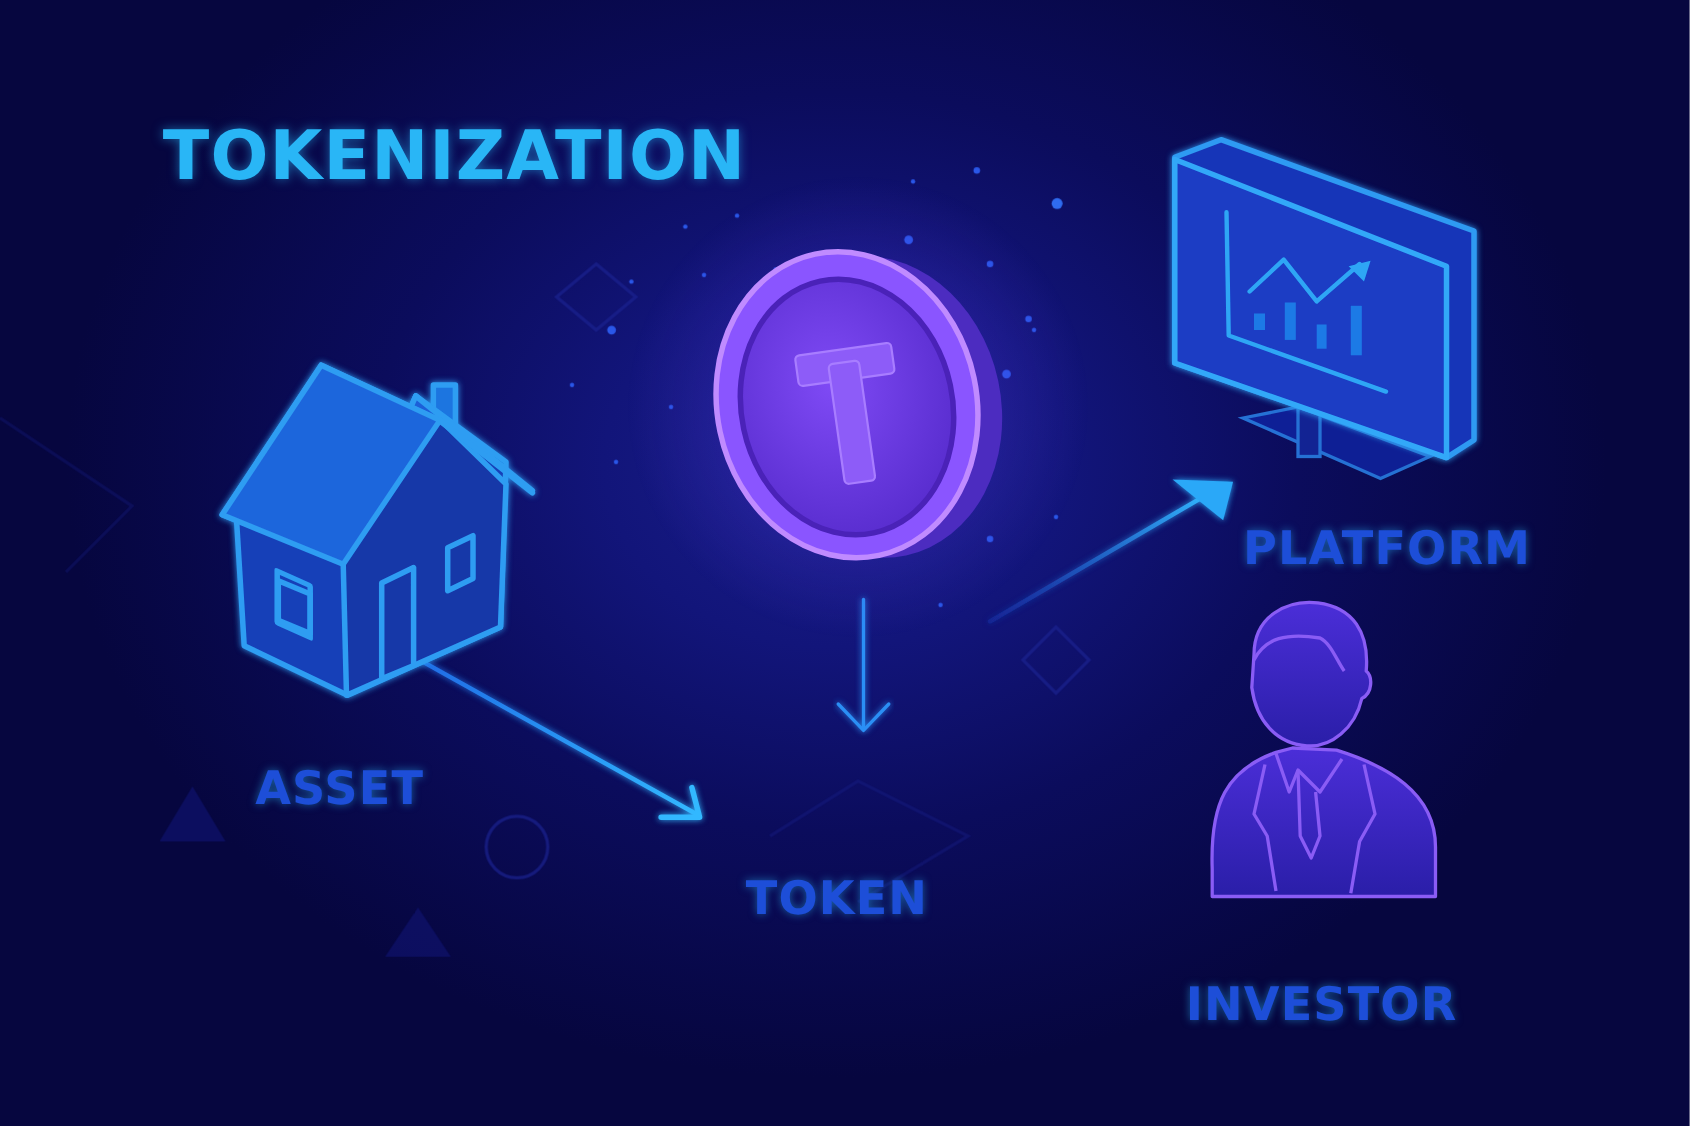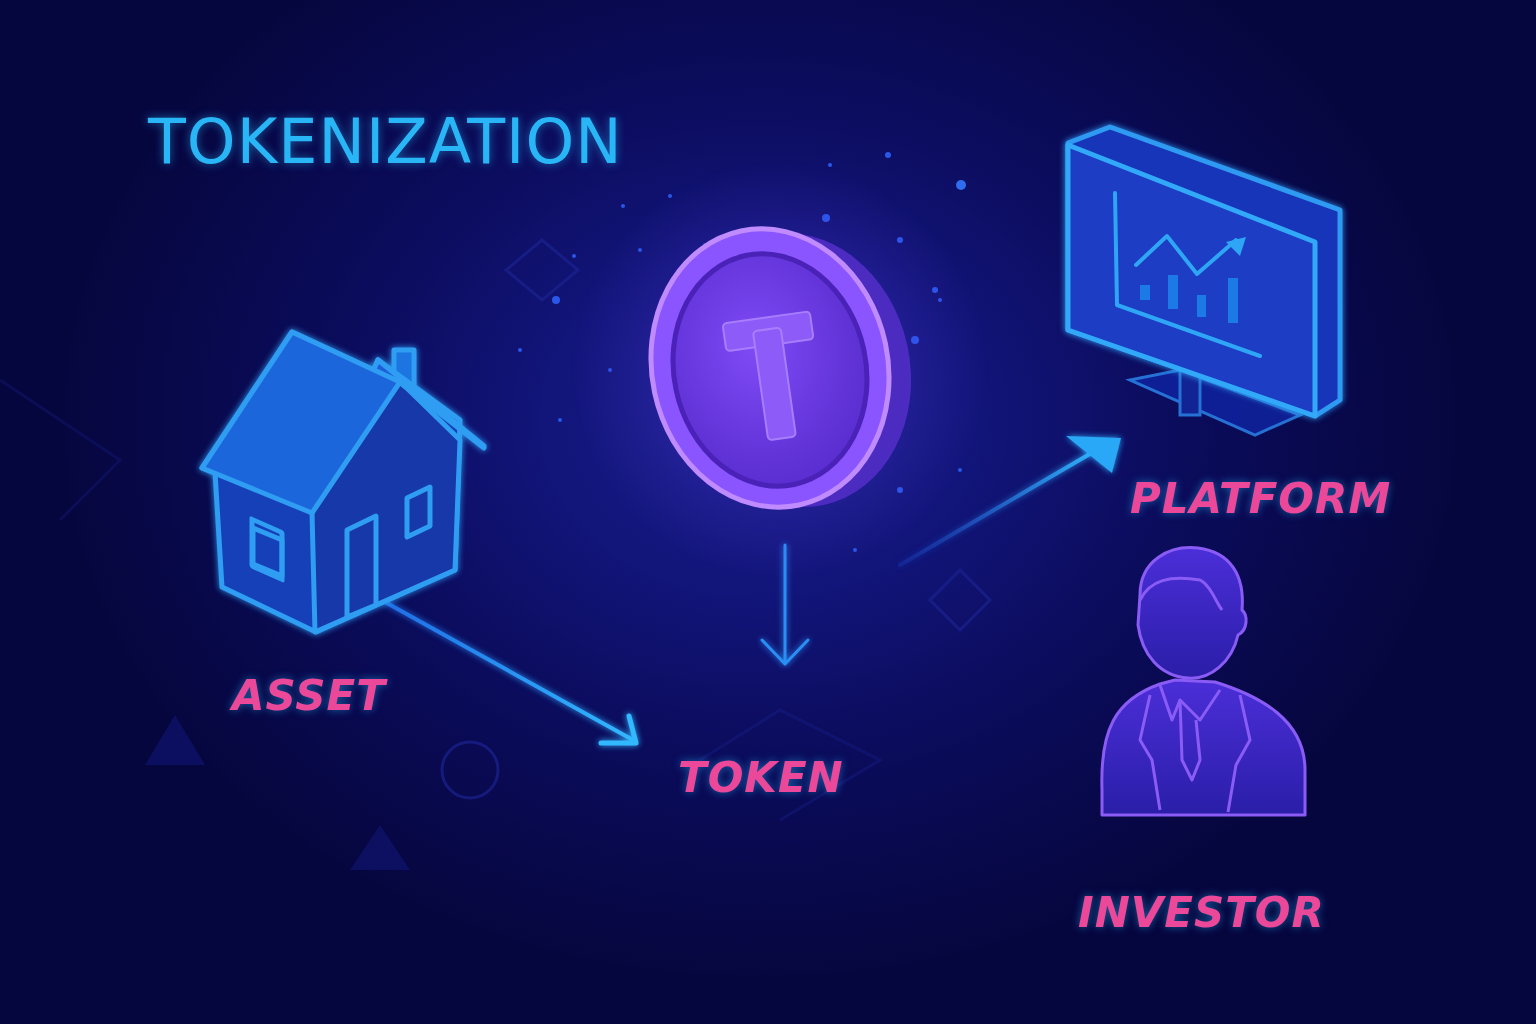"TOKENIZATION" .title { font-weight: normal -> bold }
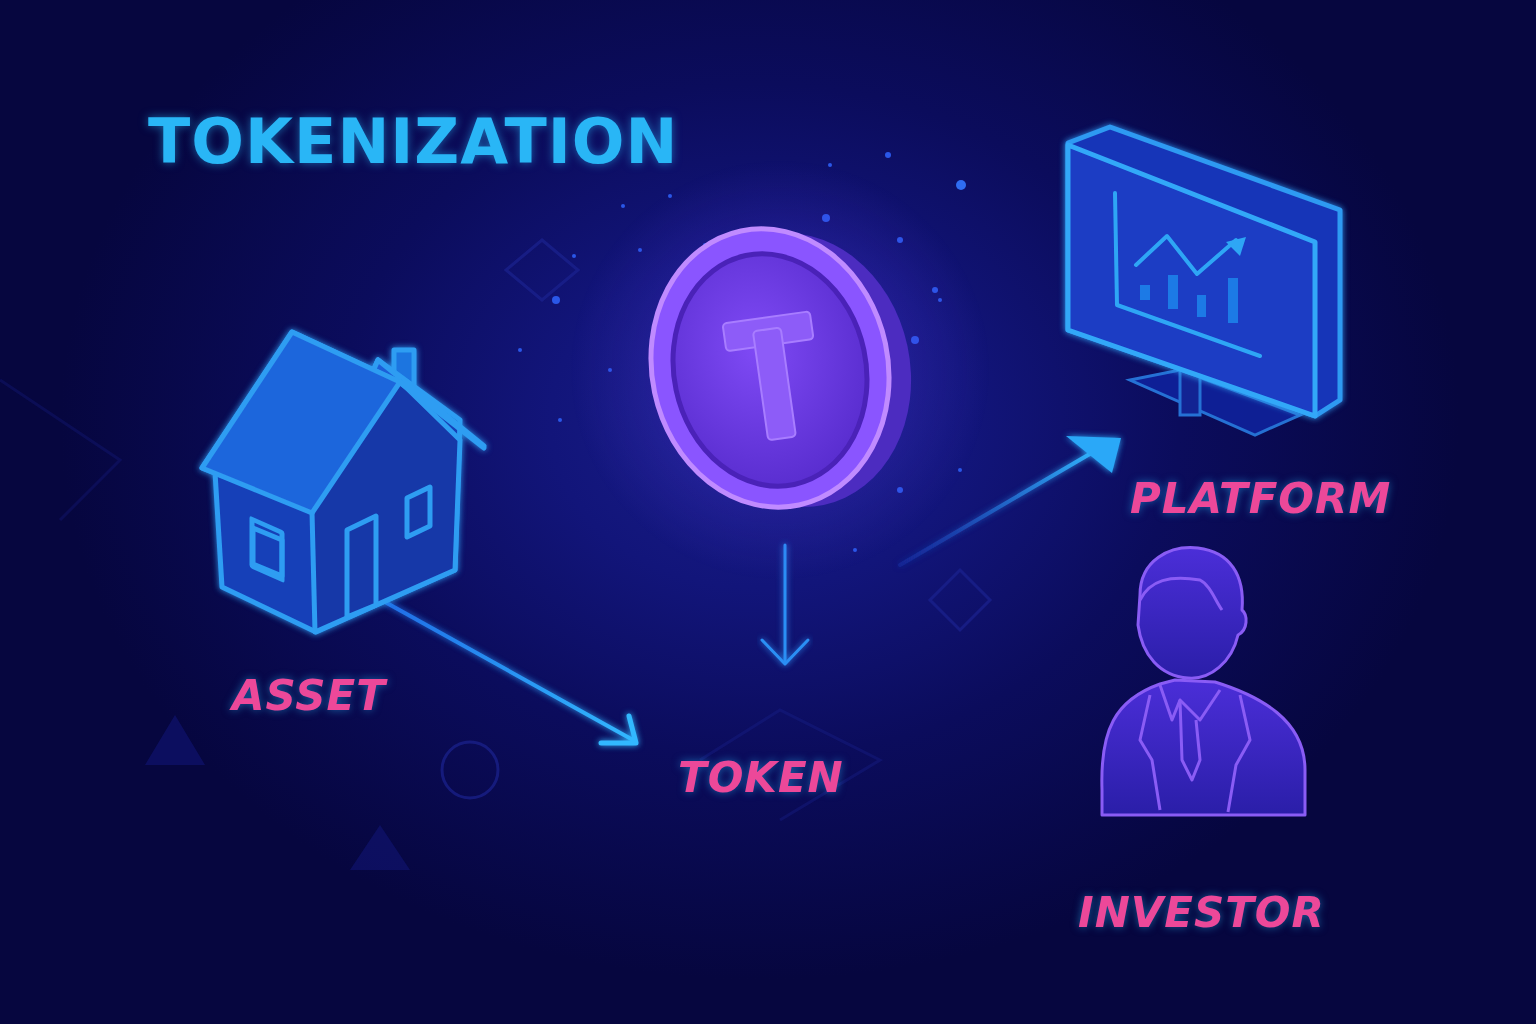"PLATFORM" .label { color: #ec4899 -> #1d4ed8; font-style: italic -> none }
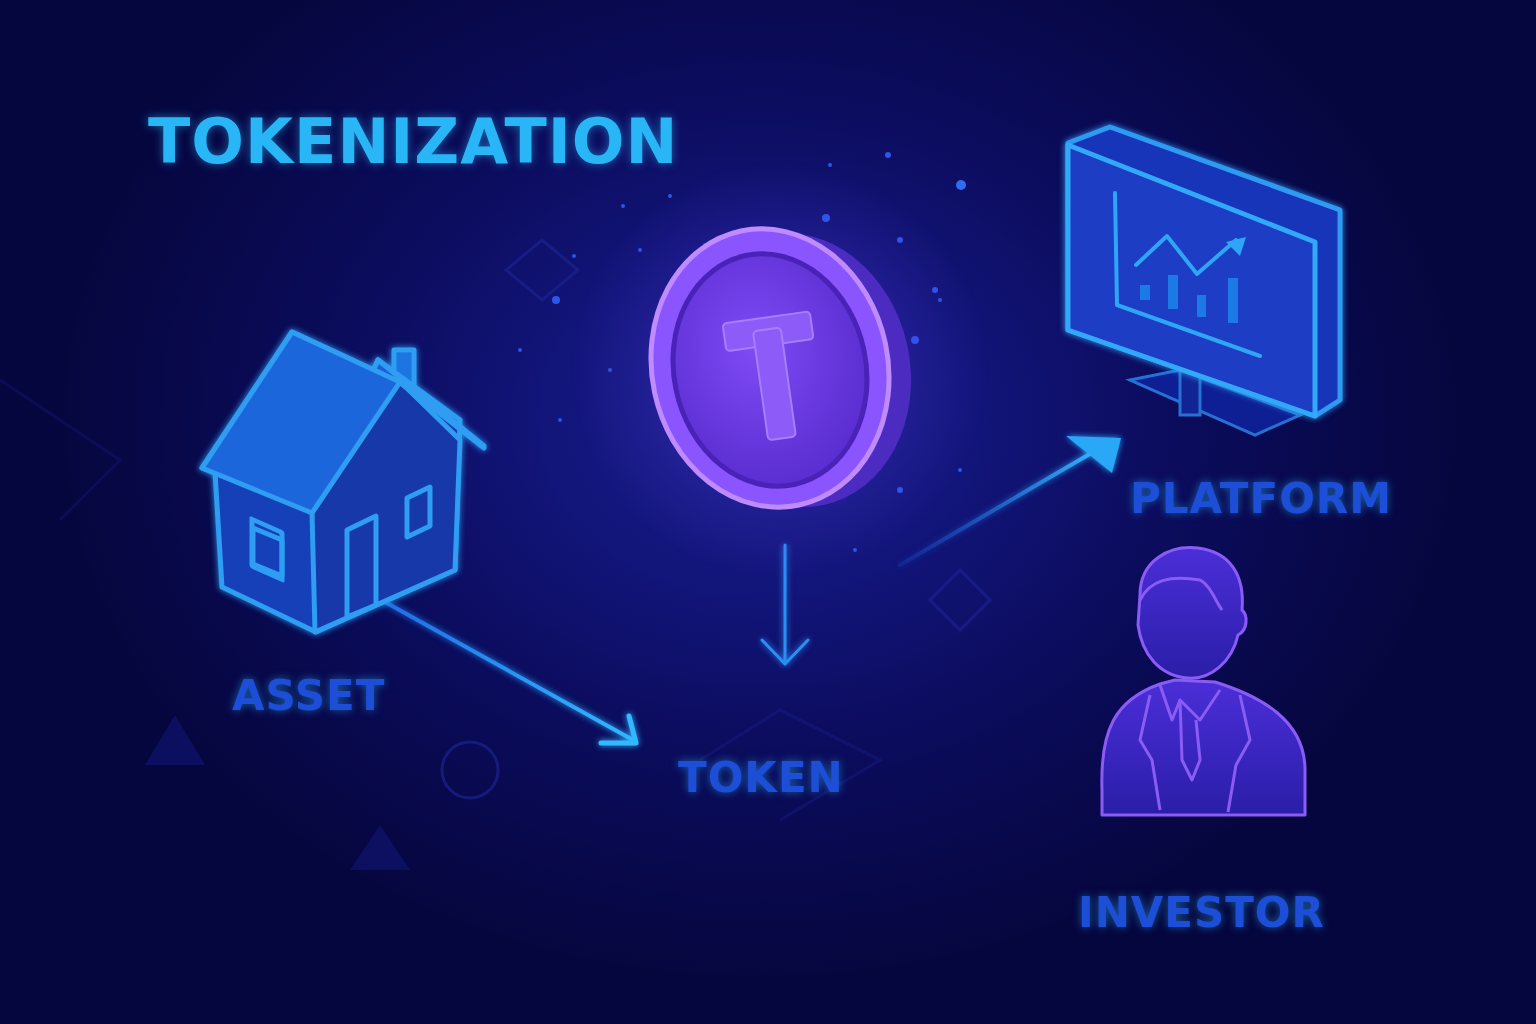"ASSET" div.label { top: 671px -> 692px }
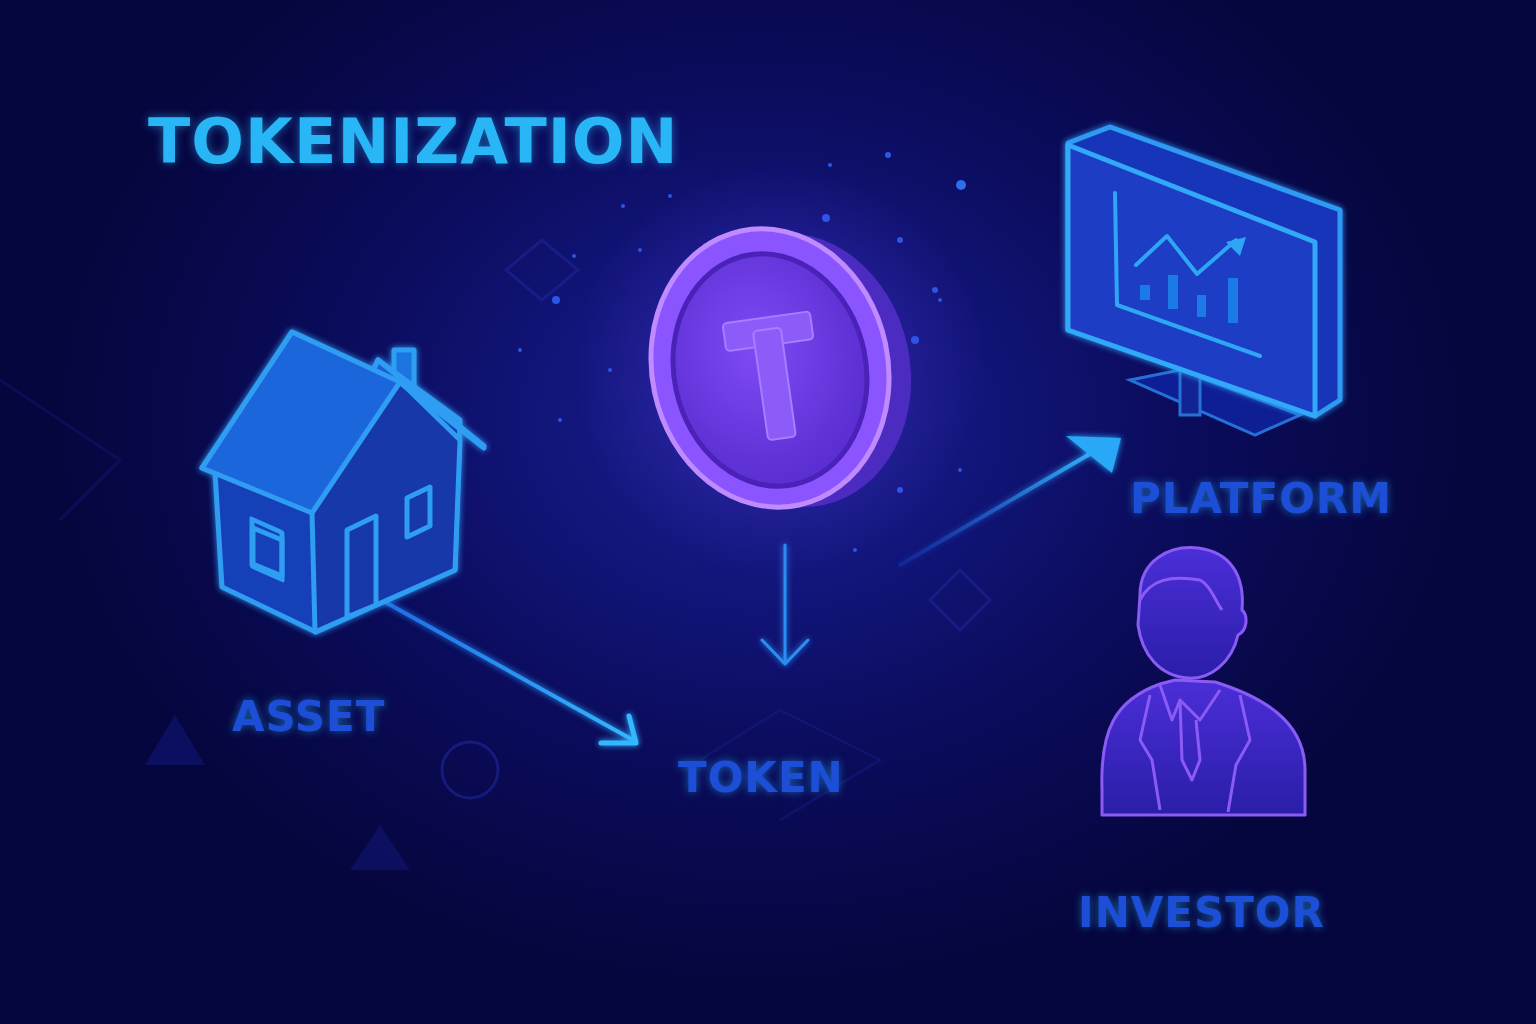"TOKEN" div.label { top: 753px -> 792px }
